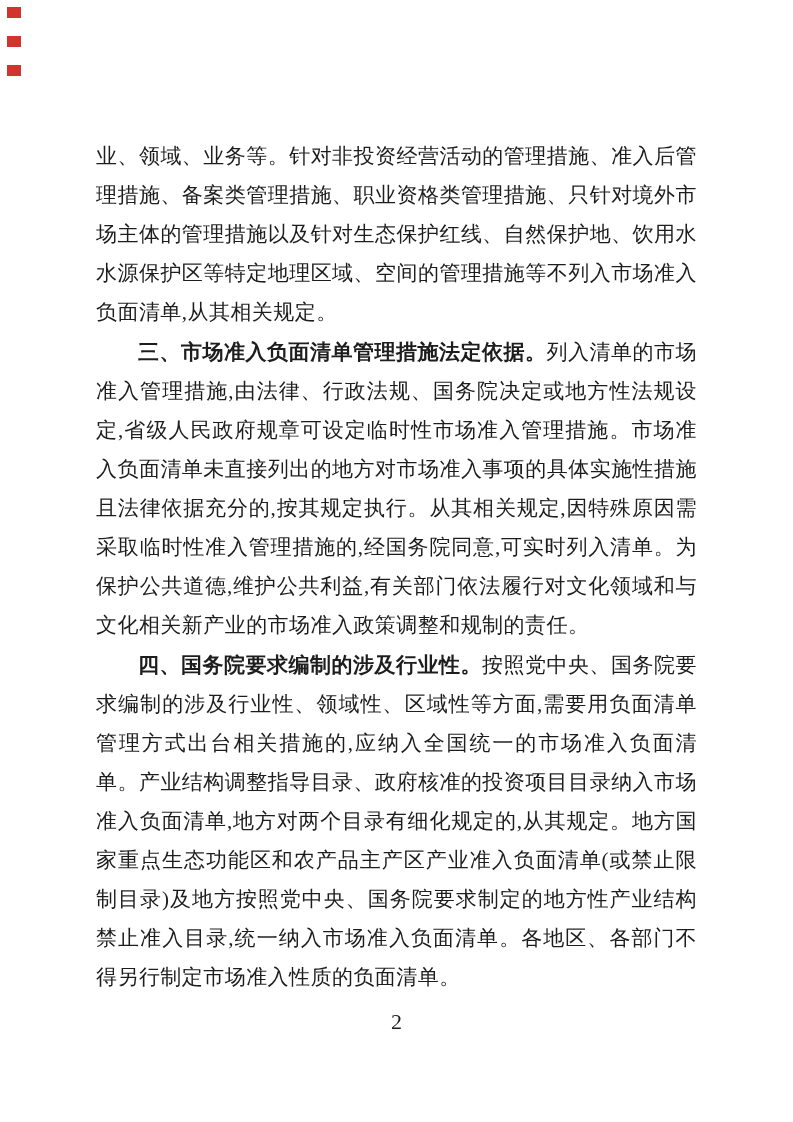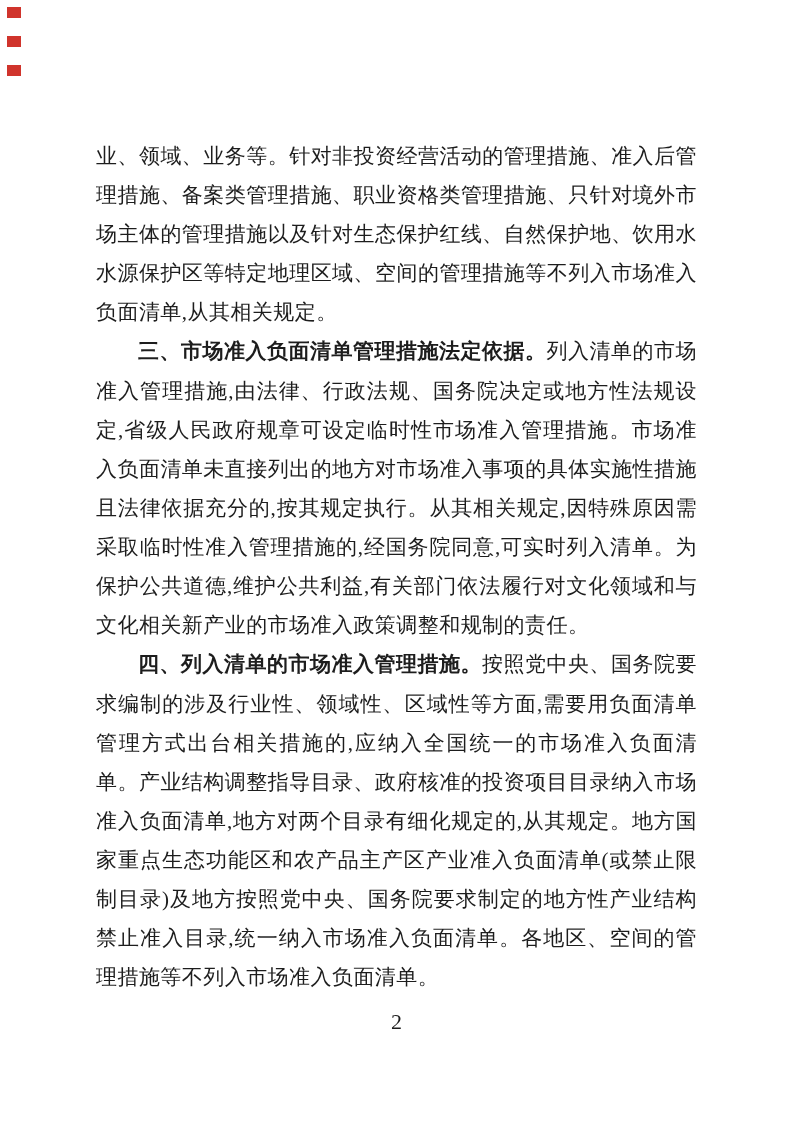"三、市场准入负面清单管理措施法定依据。" .run-heading { font-family: Liberation Mono, monospace -> Liberation Sans, sans-serif }
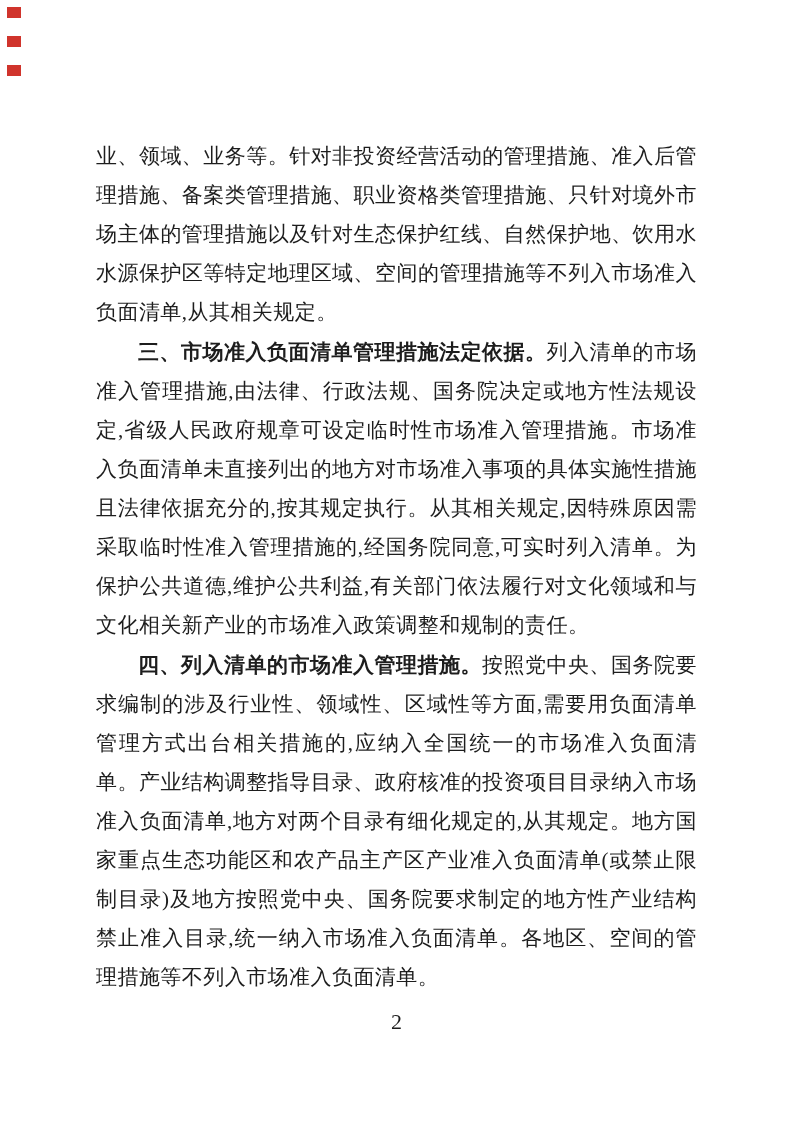"四、列入清单的市场准入管理措施。" span.run-heading { text: 列入清单的市场准入管理措施 -> 国务院要求编制的涉及行业性 }
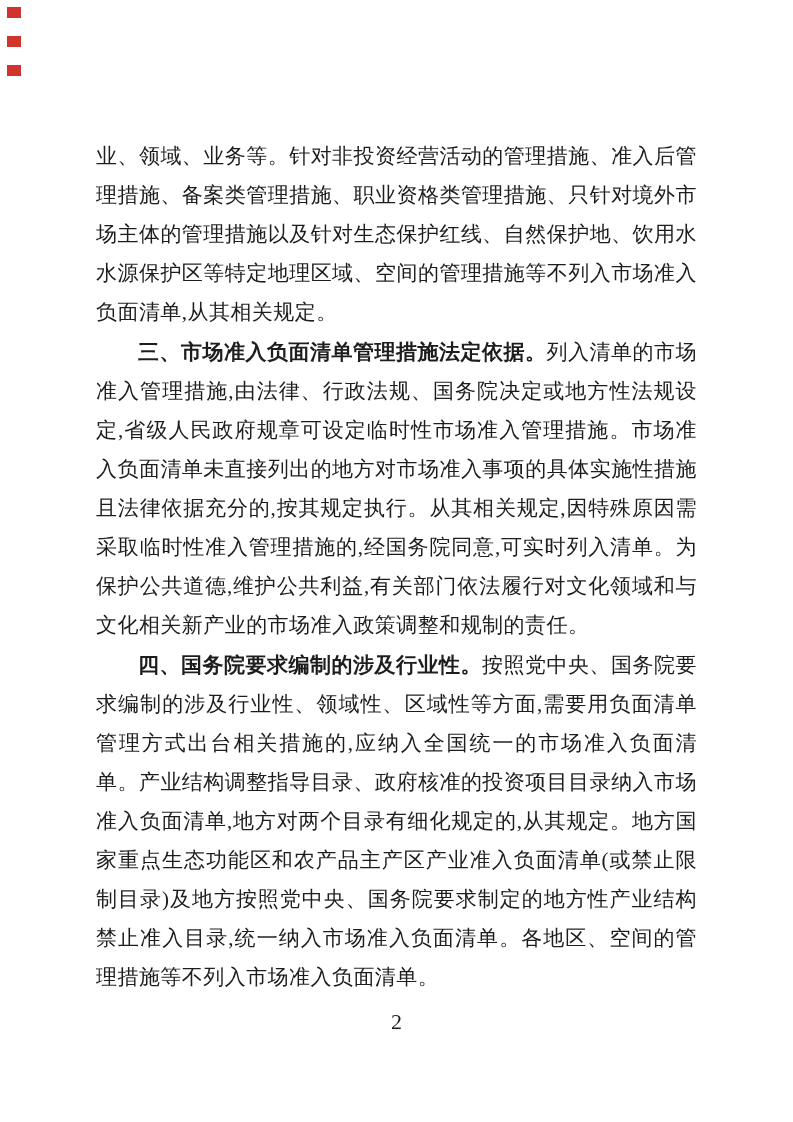"按照党中央、国务院要求编制的涉及行业性、领域性、区域性等方面,需要用负面清单管理" span.run-body { text: 空间的管理措施等不列入市场准入 -> 各部门不得另行制定市场准入性质的 }
